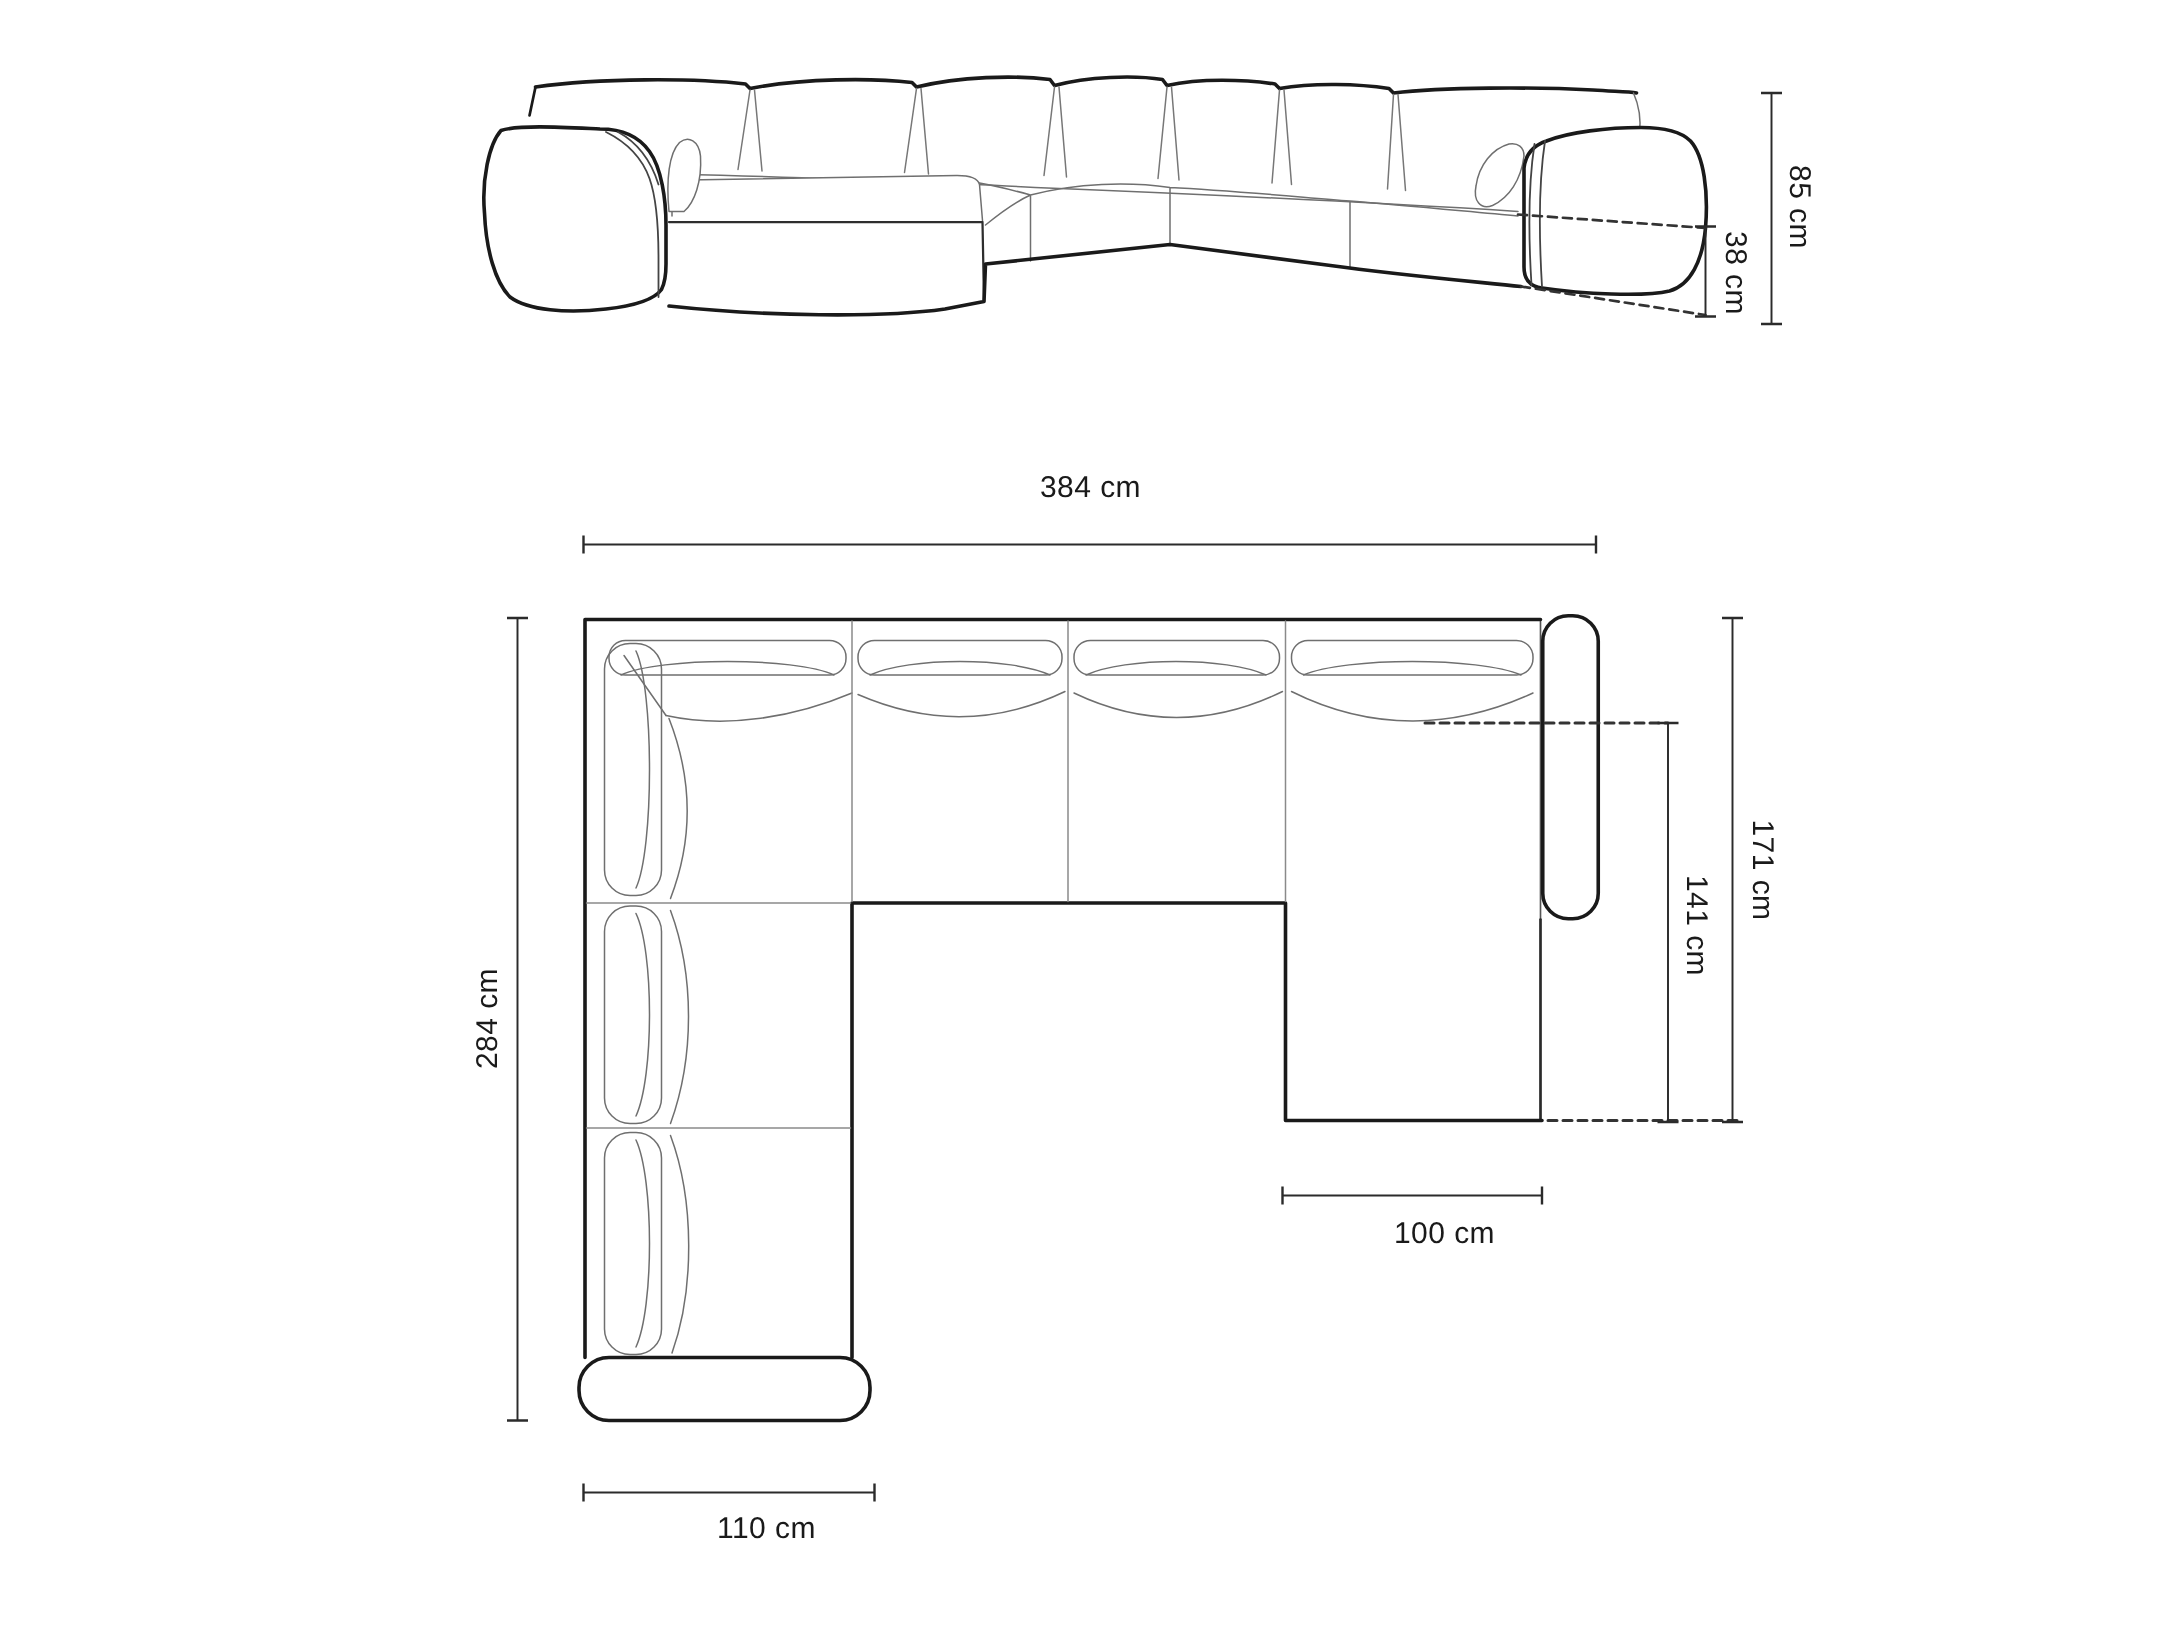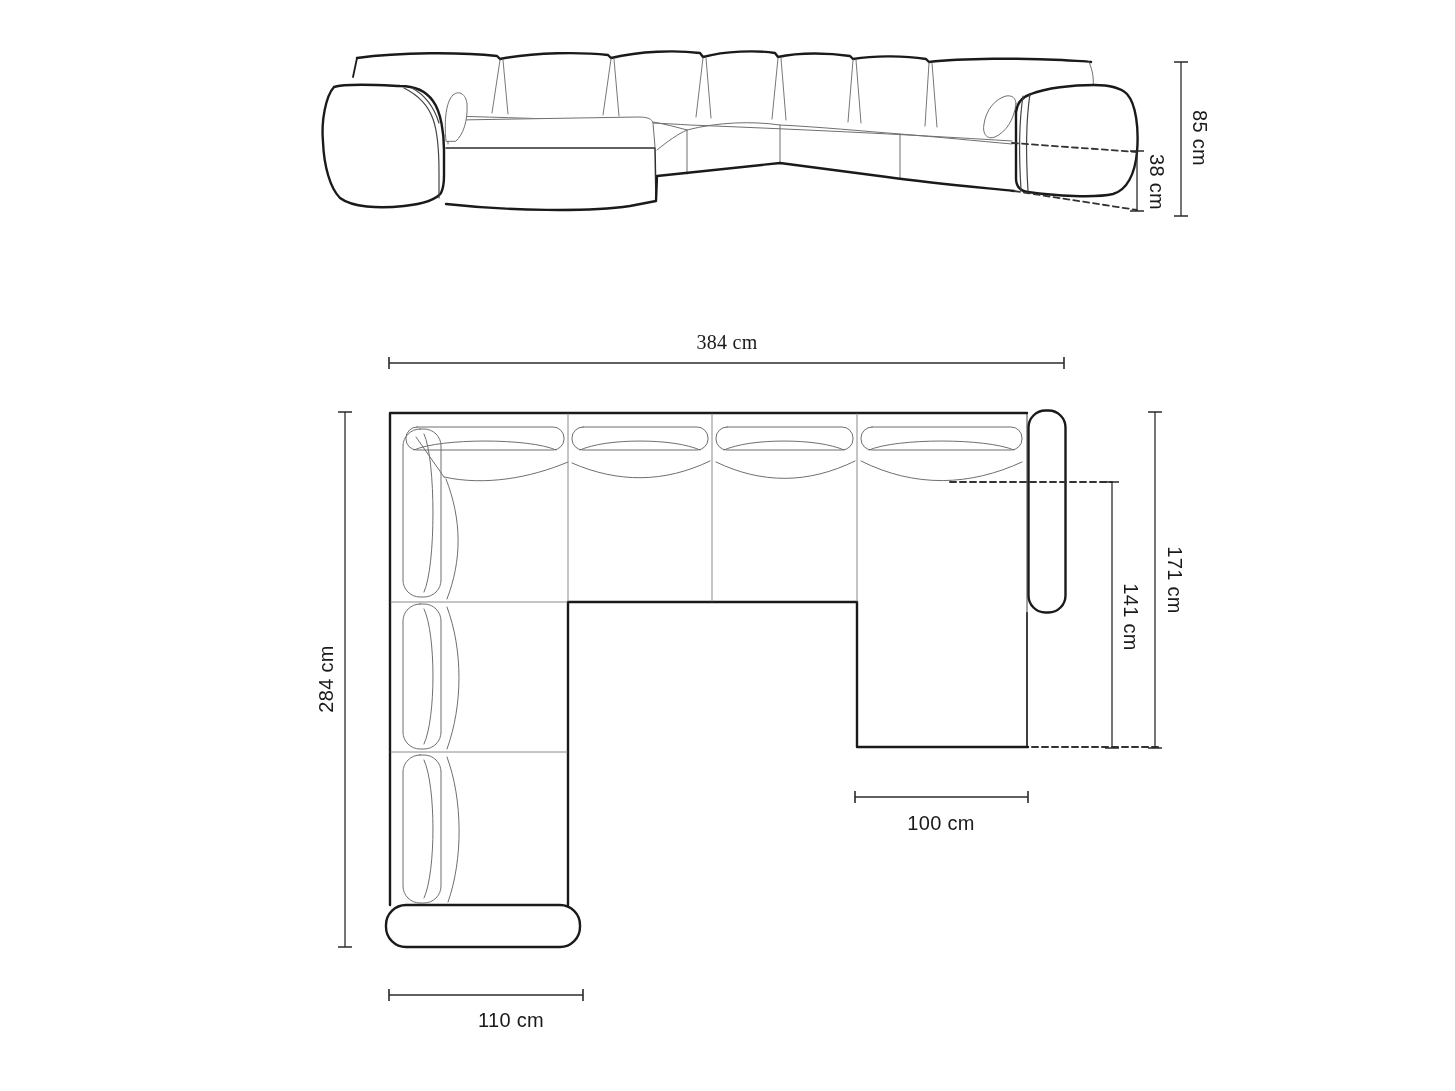"384 cm" div.dim-label { font-family: Liberation Serif, serif -> none; top: 342px -> 326px }
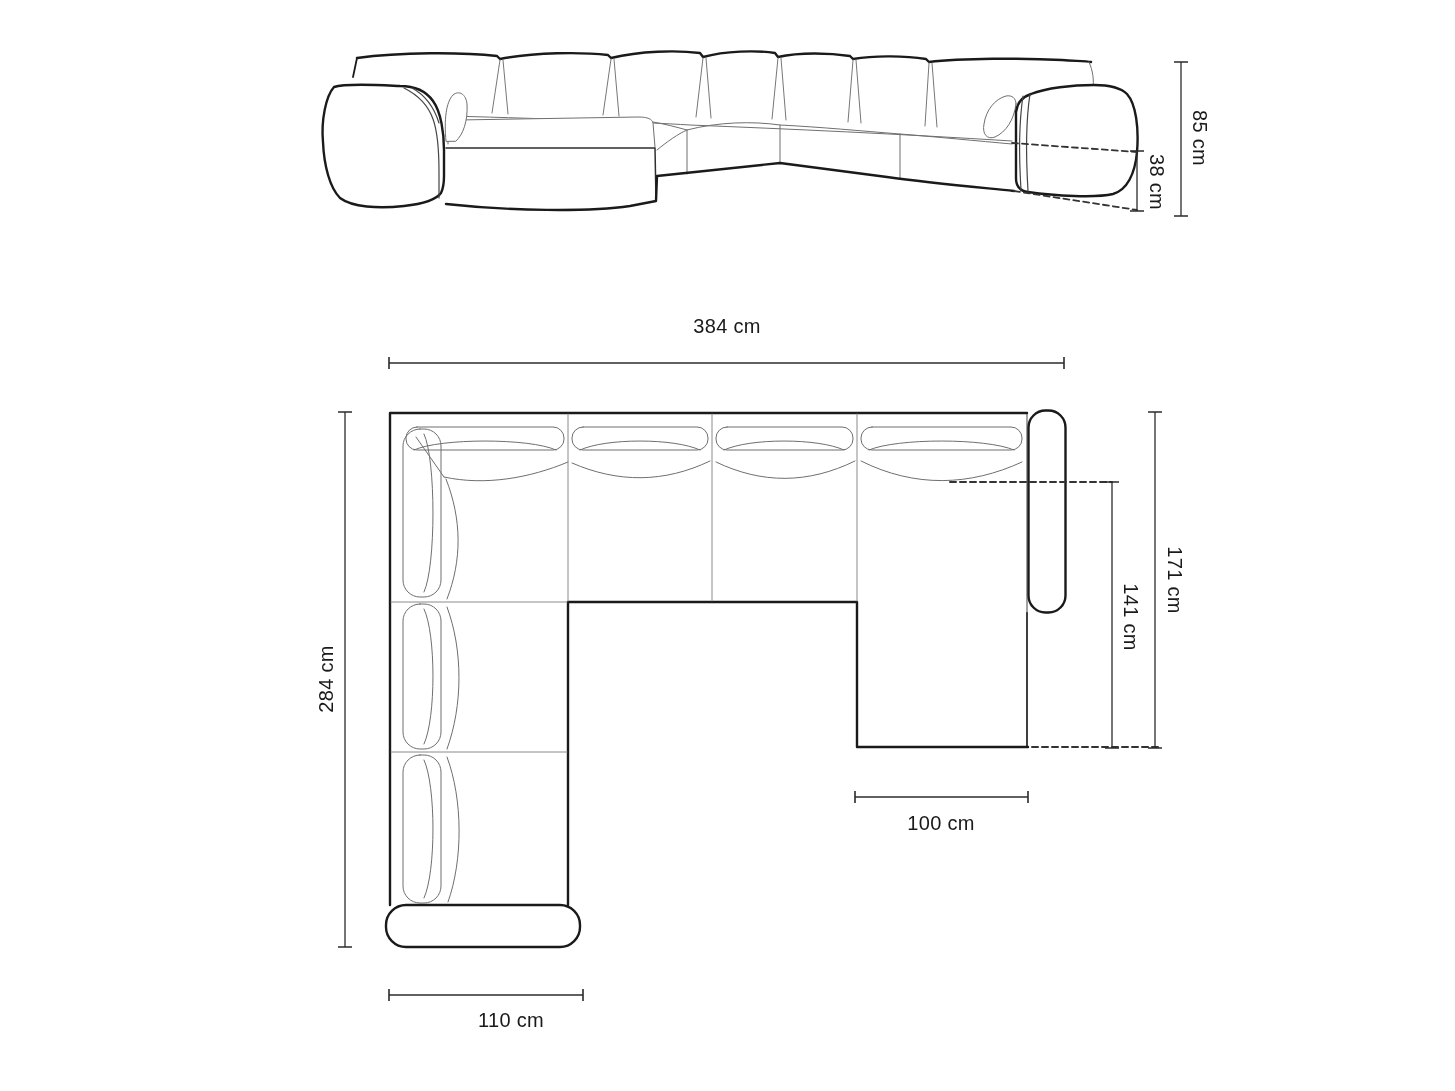"100 cm" div.dim-label { left: 941px -> 963px }
